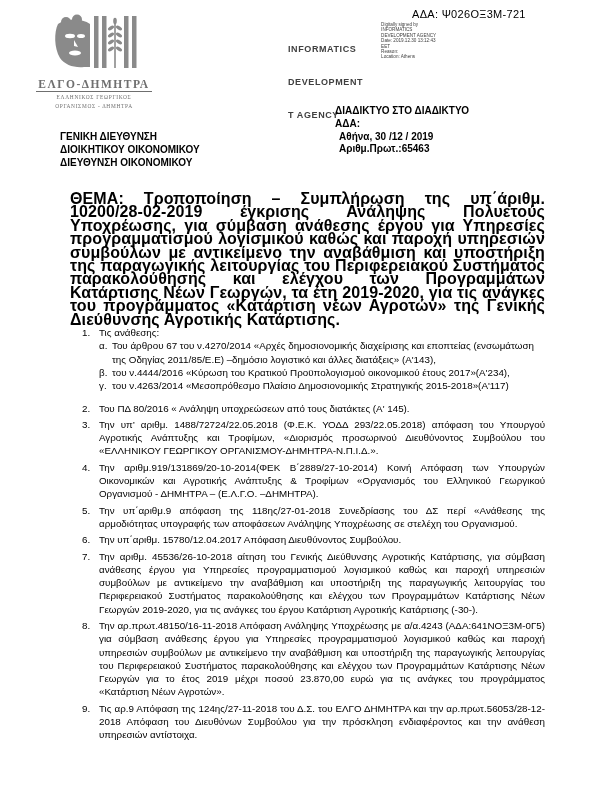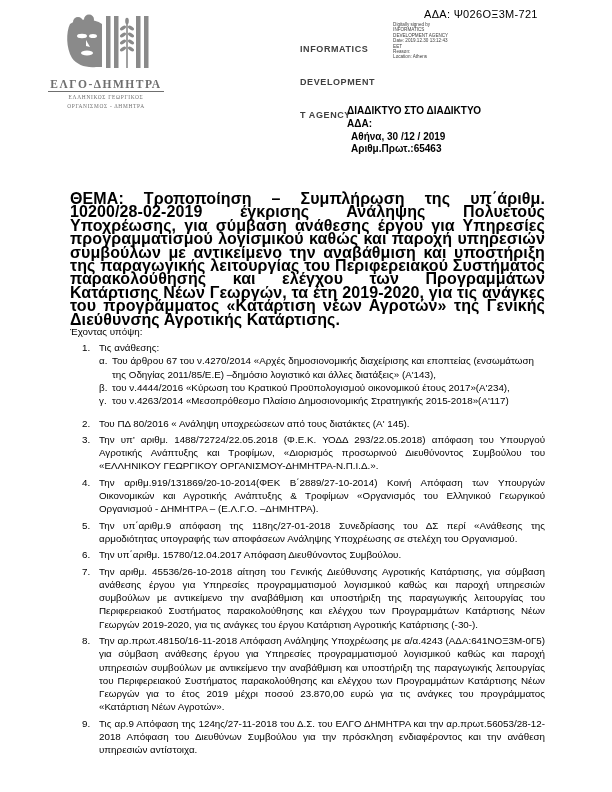"ΑΔΑ: Ψ026ΟΞ3Μ-721" .header { margin-left: 12px -> none }
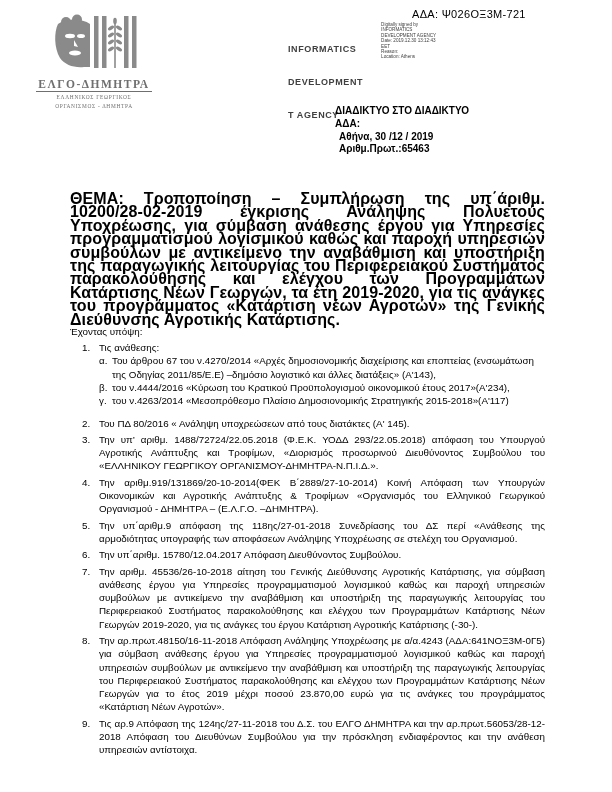"ΓΕΝΙΚΗ ΔΙΕΥΘΥΝΣΗ" div.hdr-left { html: none -> <div> <div>ΓΕΝΙΚΗ ΔΙΕΥΘΥΝΣΗ</div> <div>ΔΙΟΙΚΗΤΙΚΟΥ ΟΙΚΟΝΟΜΙΚΟΥ</div> <div>ΔΙΕΥΘΥΝΣΗ ΟΙΚΟΝΟΜΙΚΟΥ</div> </div> }
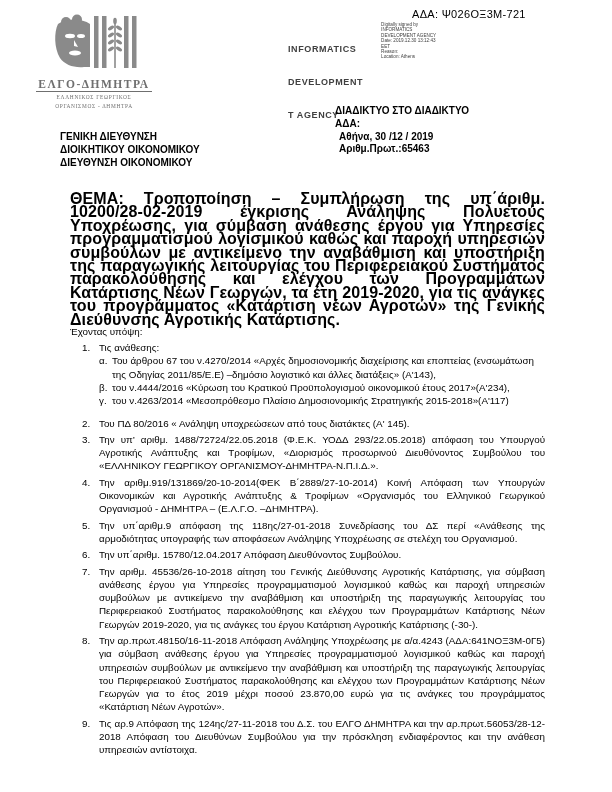"Έχοντας υπόψη:" div.preamble { html: <div>Έχοντας υπόψη:</div> -> none }
